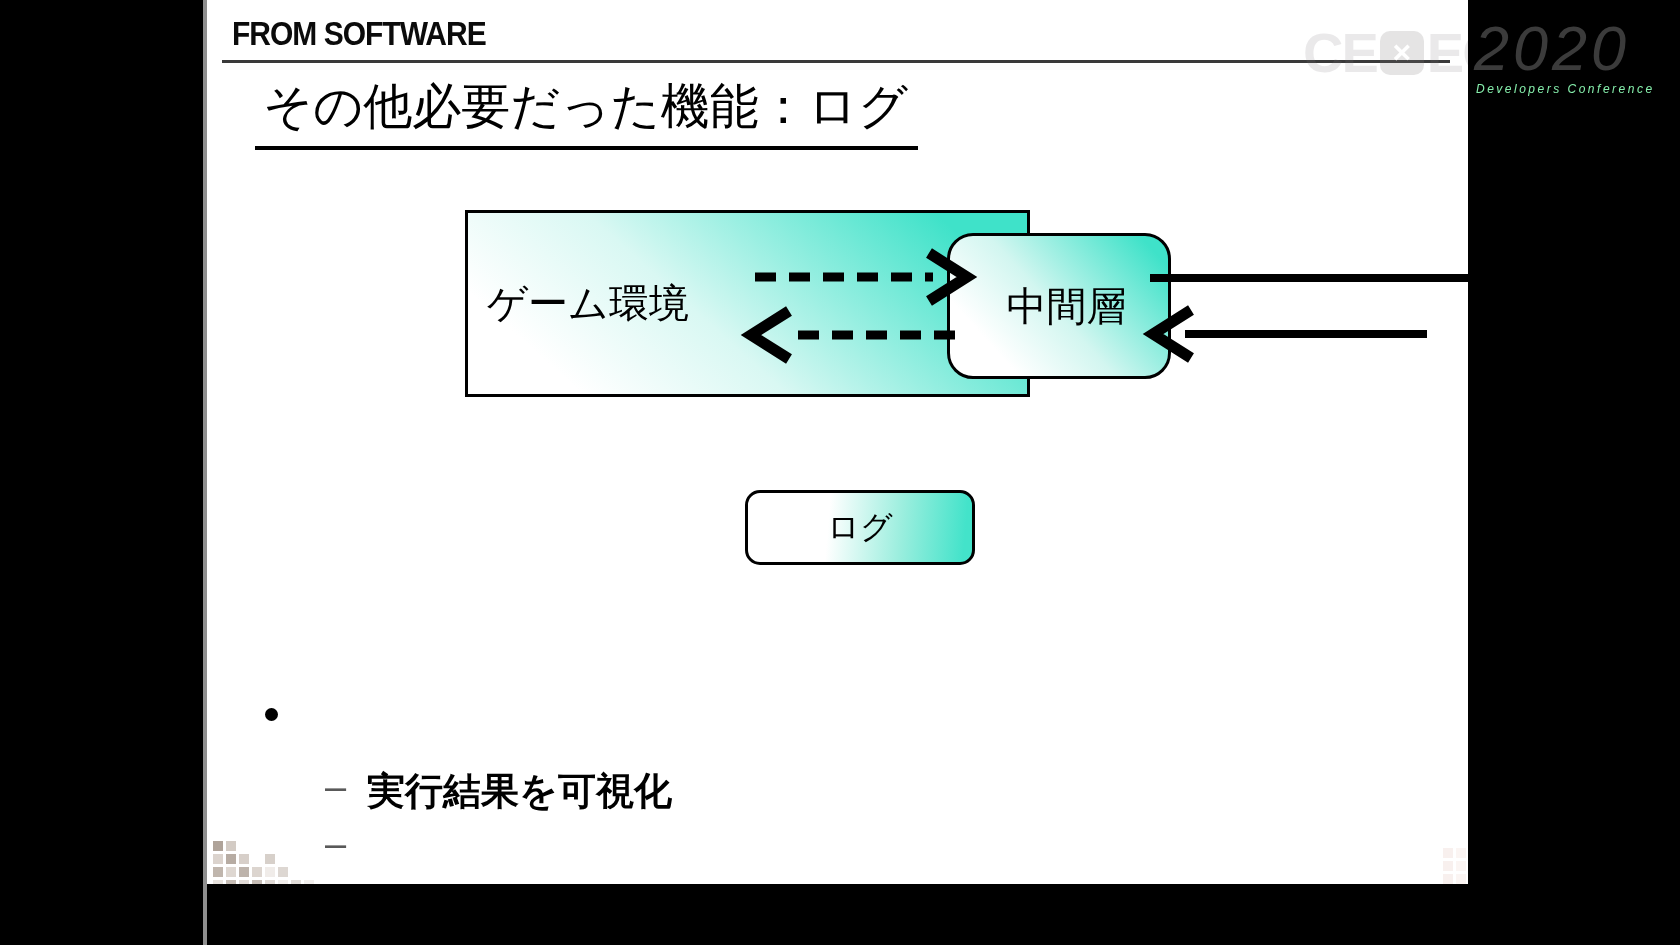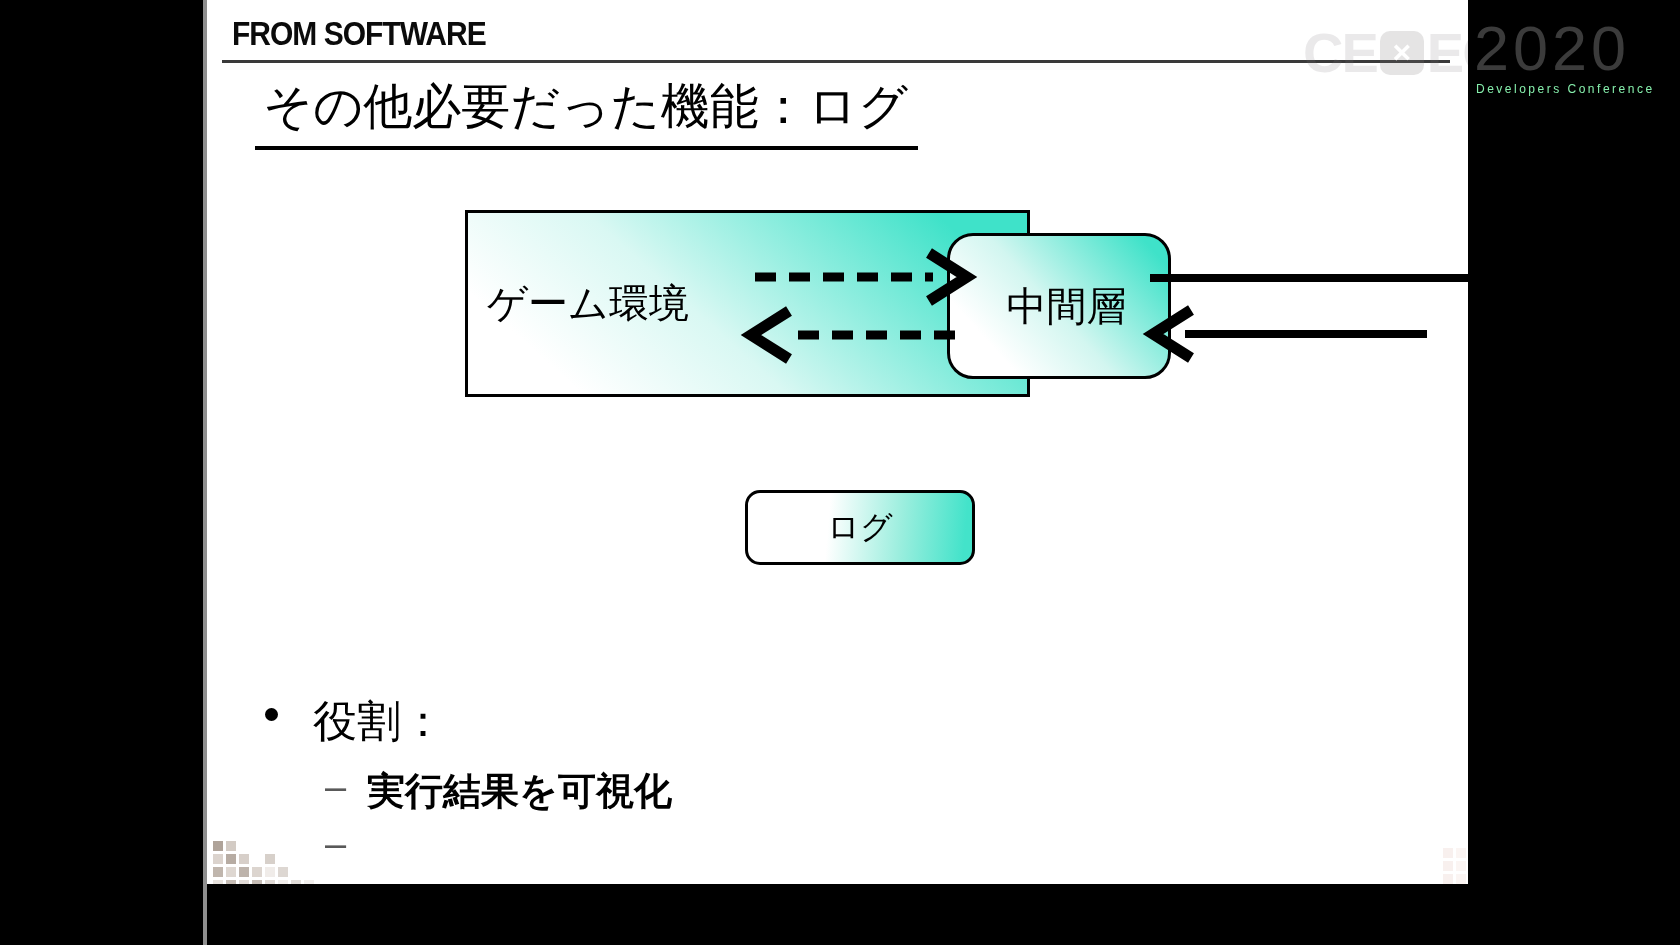"2020" .bar-right { font-style: none -> italic }
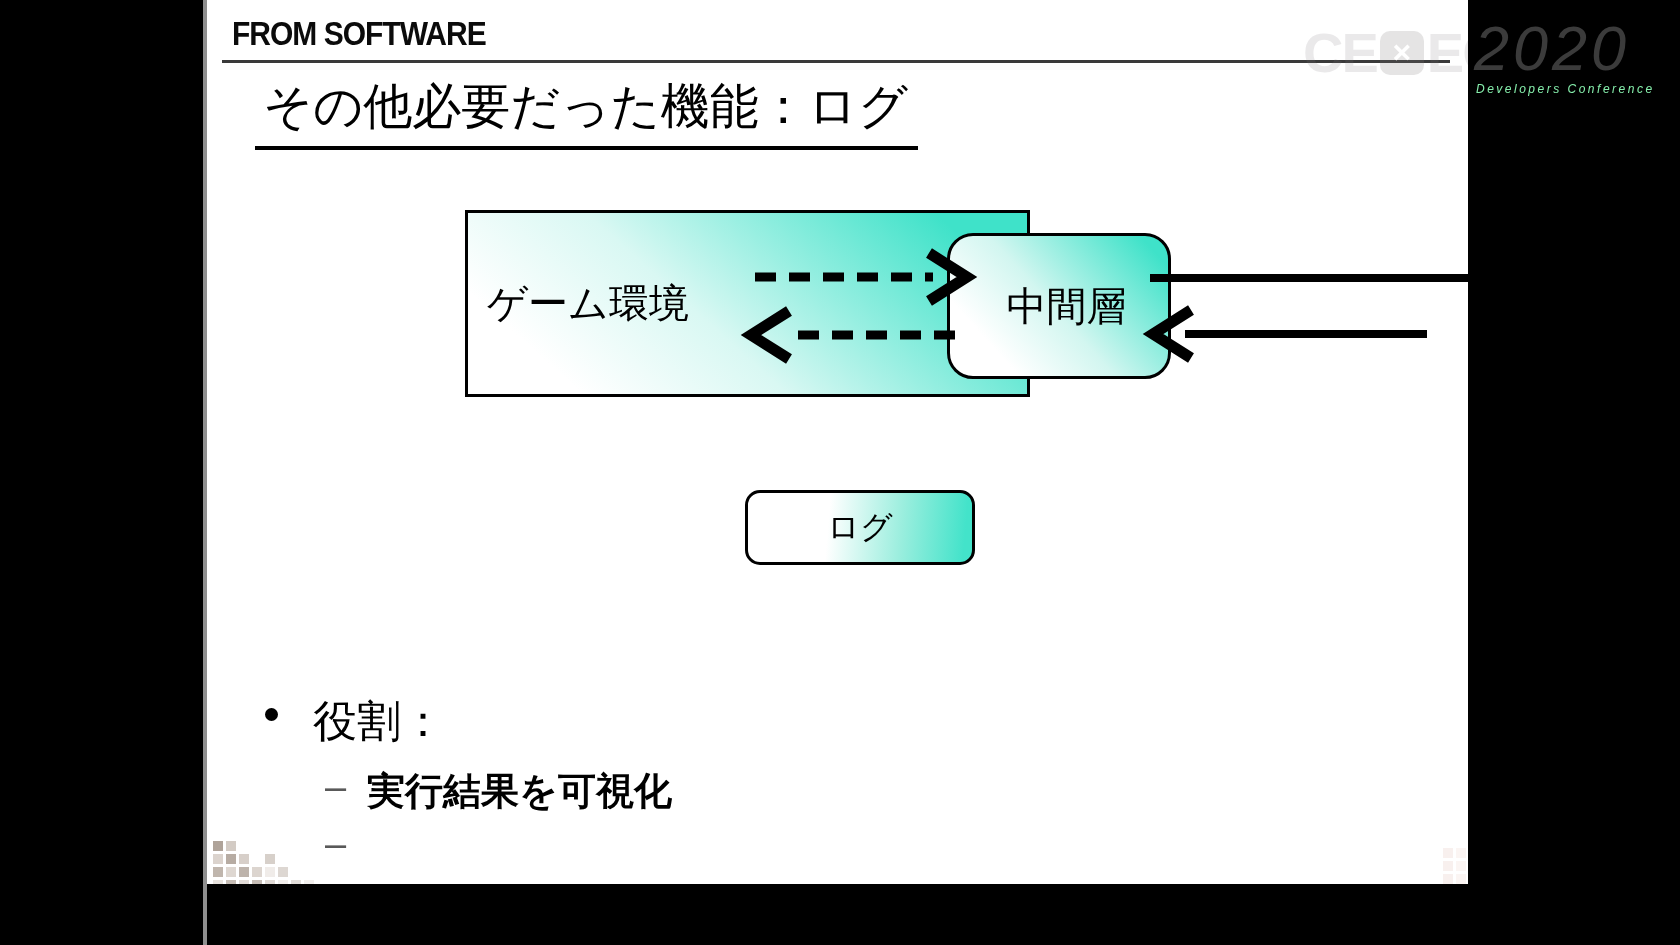"役割：" div.bullet-heading { html: <div>役割：</div> -> none }
